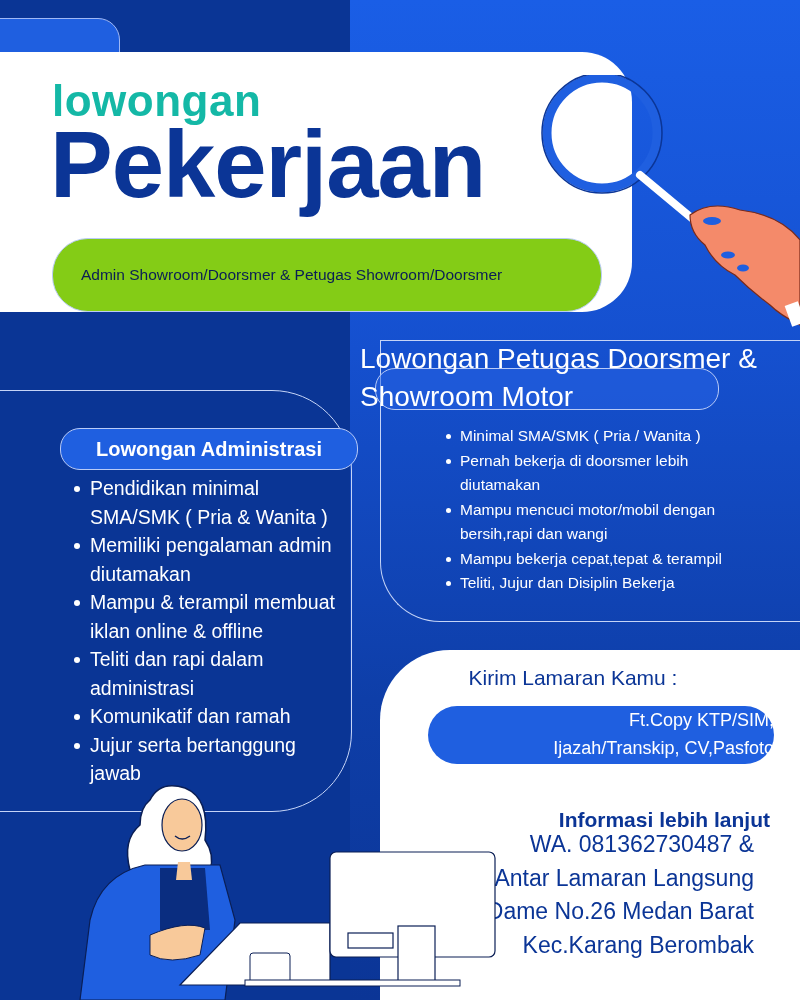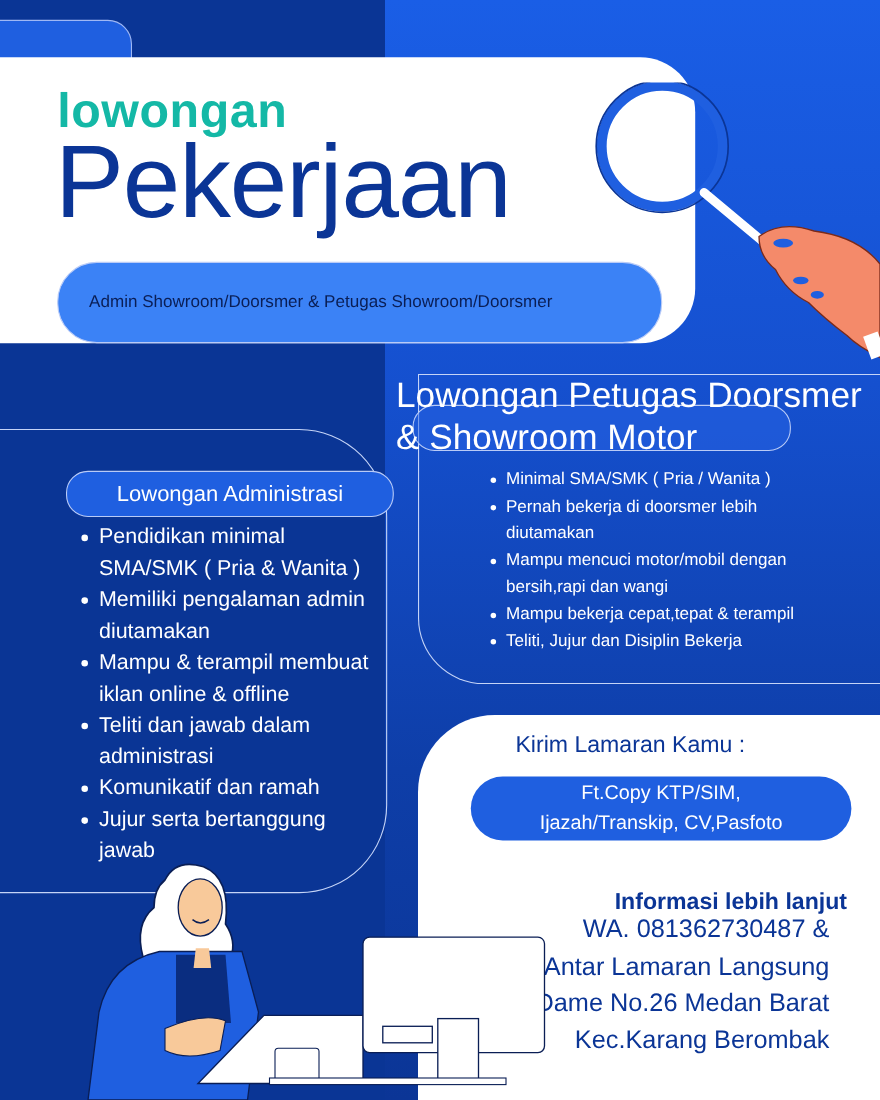"Pekerjaan" .title-big { font-weight: 400 -> 700 }
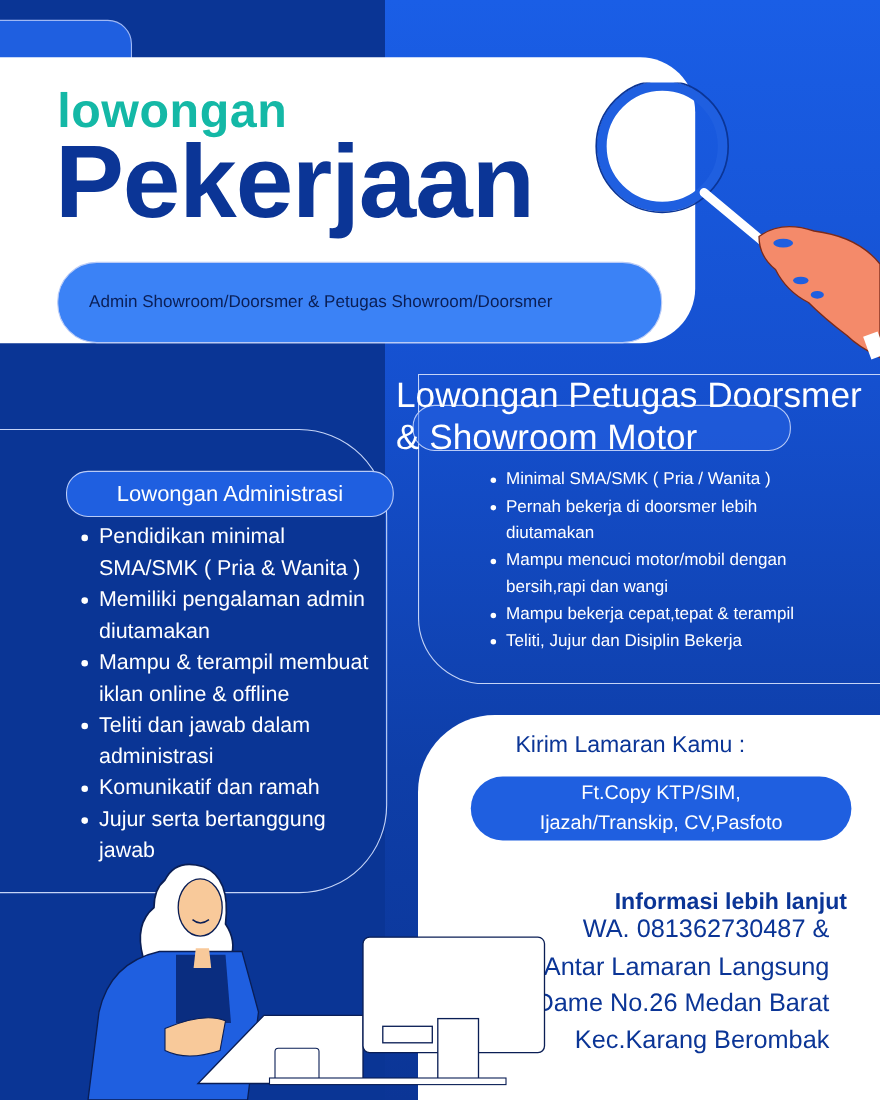"Admin Showroom/Doorsmer & Petugas" .sub-pill { background: #3b82f6 -> #84cc16 }
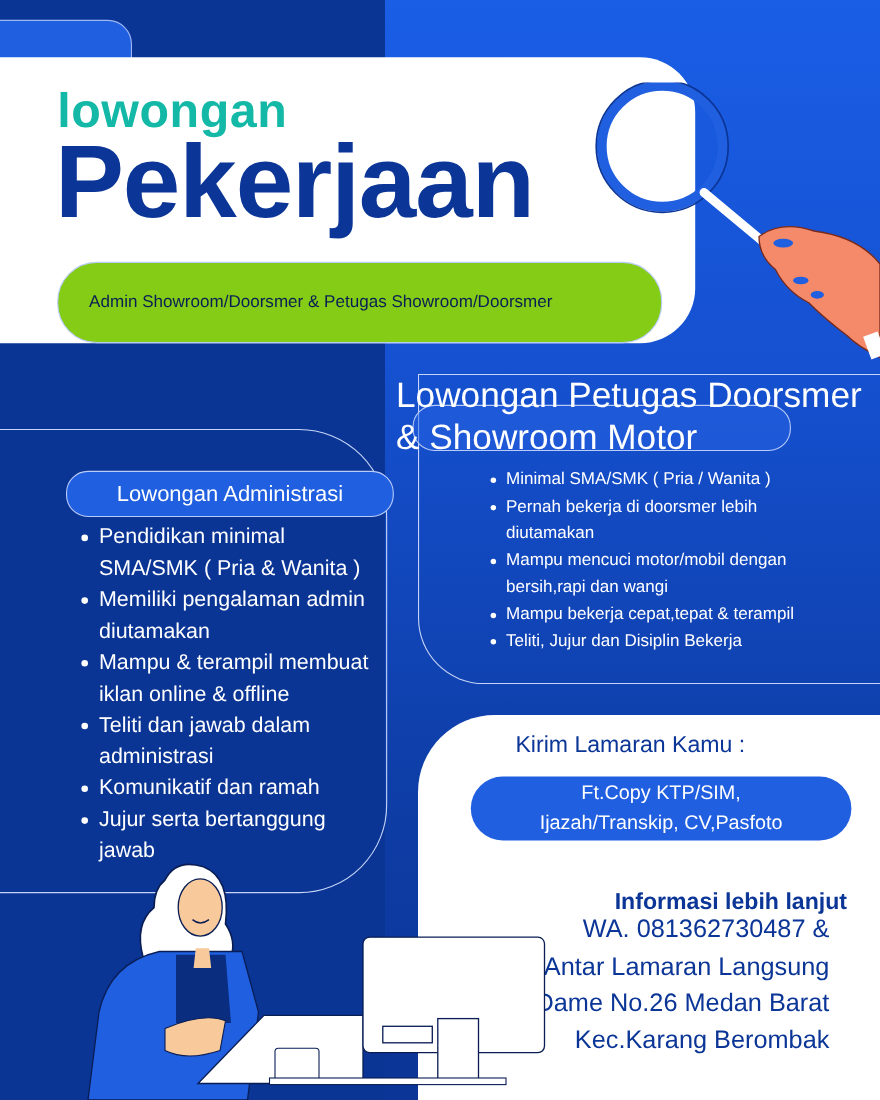"Lowongan Petugas Doorsmer & Showroom" .title-door { font-size: 32px -> 28px }
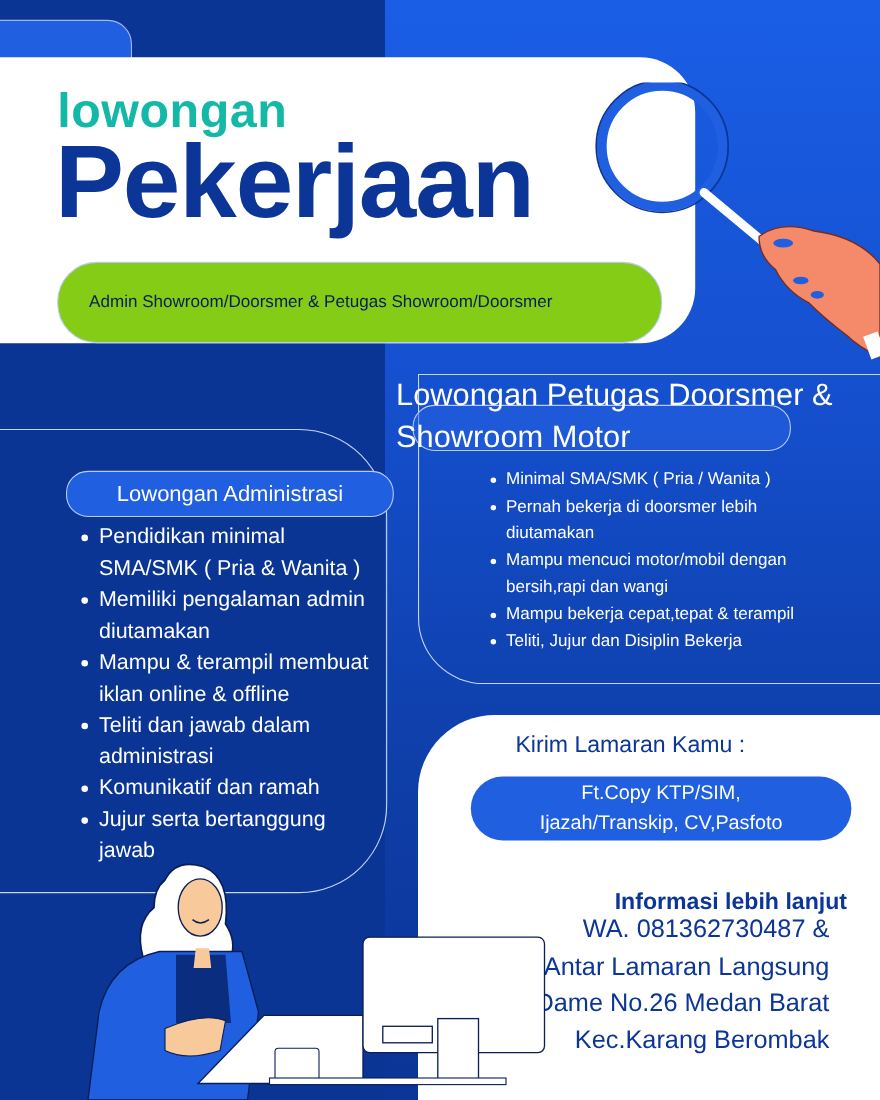"Lowongan Administrasi" .pill-admin span { font-weight: 400 -> 700 }
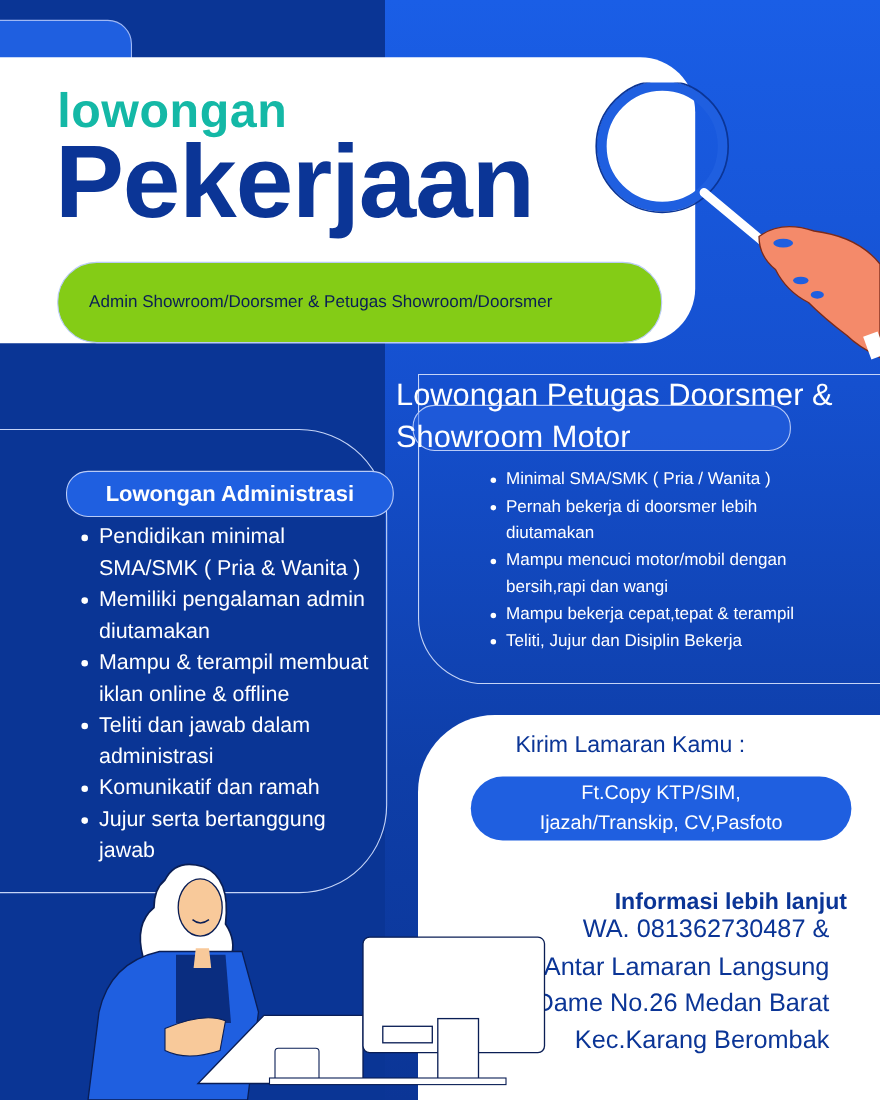"Teliti dan jawab dalam administrasi" li { text: jawab -> rapi }
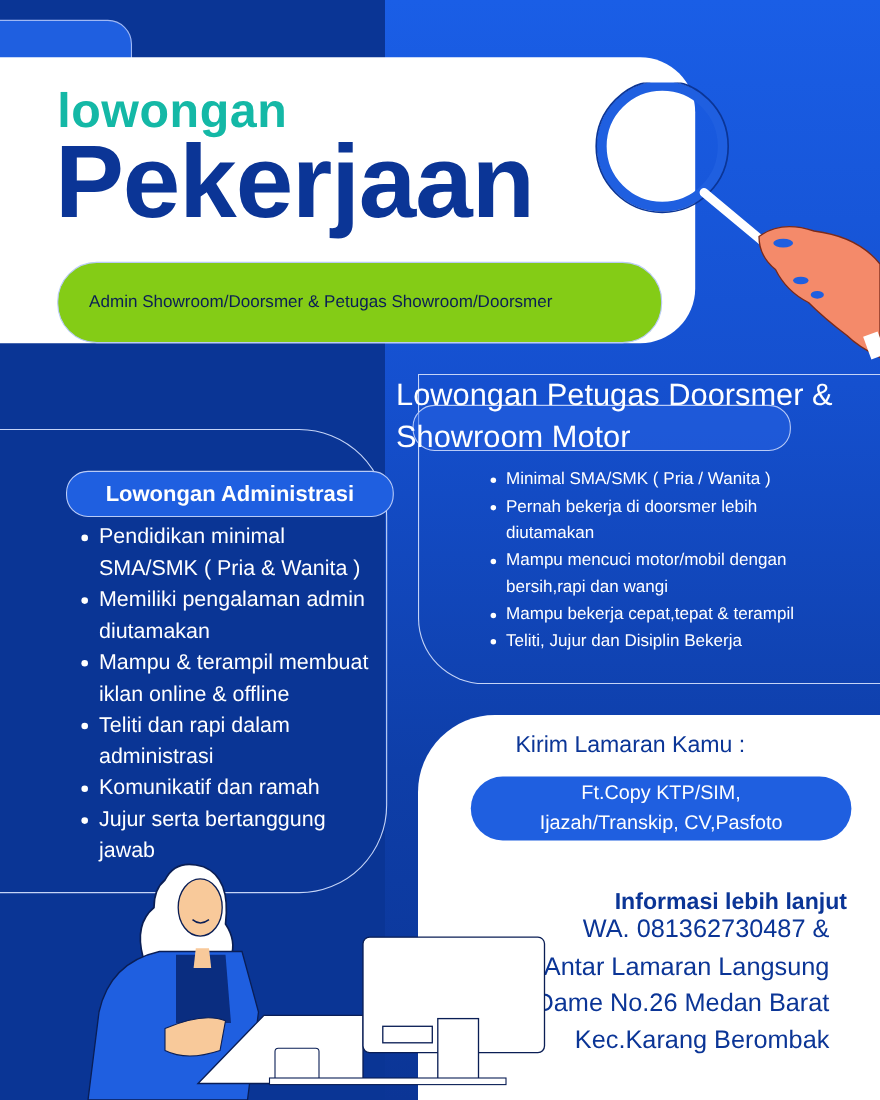"Ft.Copy KTP/SIM," .docs-pill div { text-align: center -> right }
